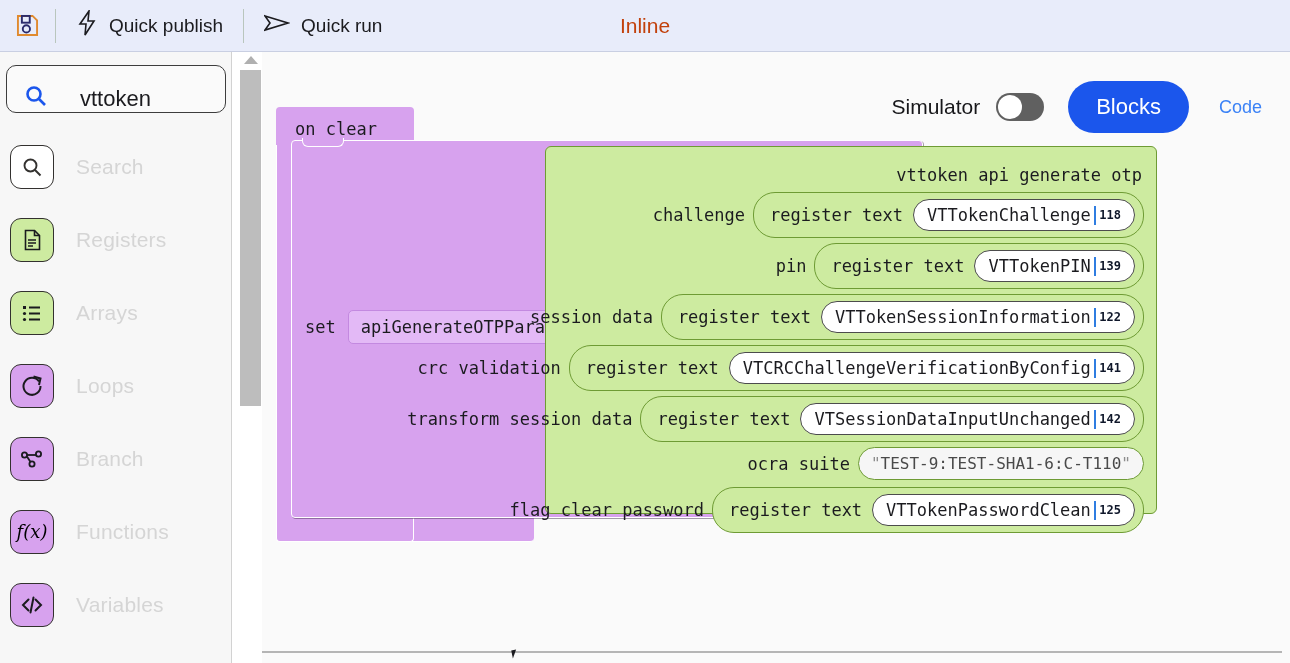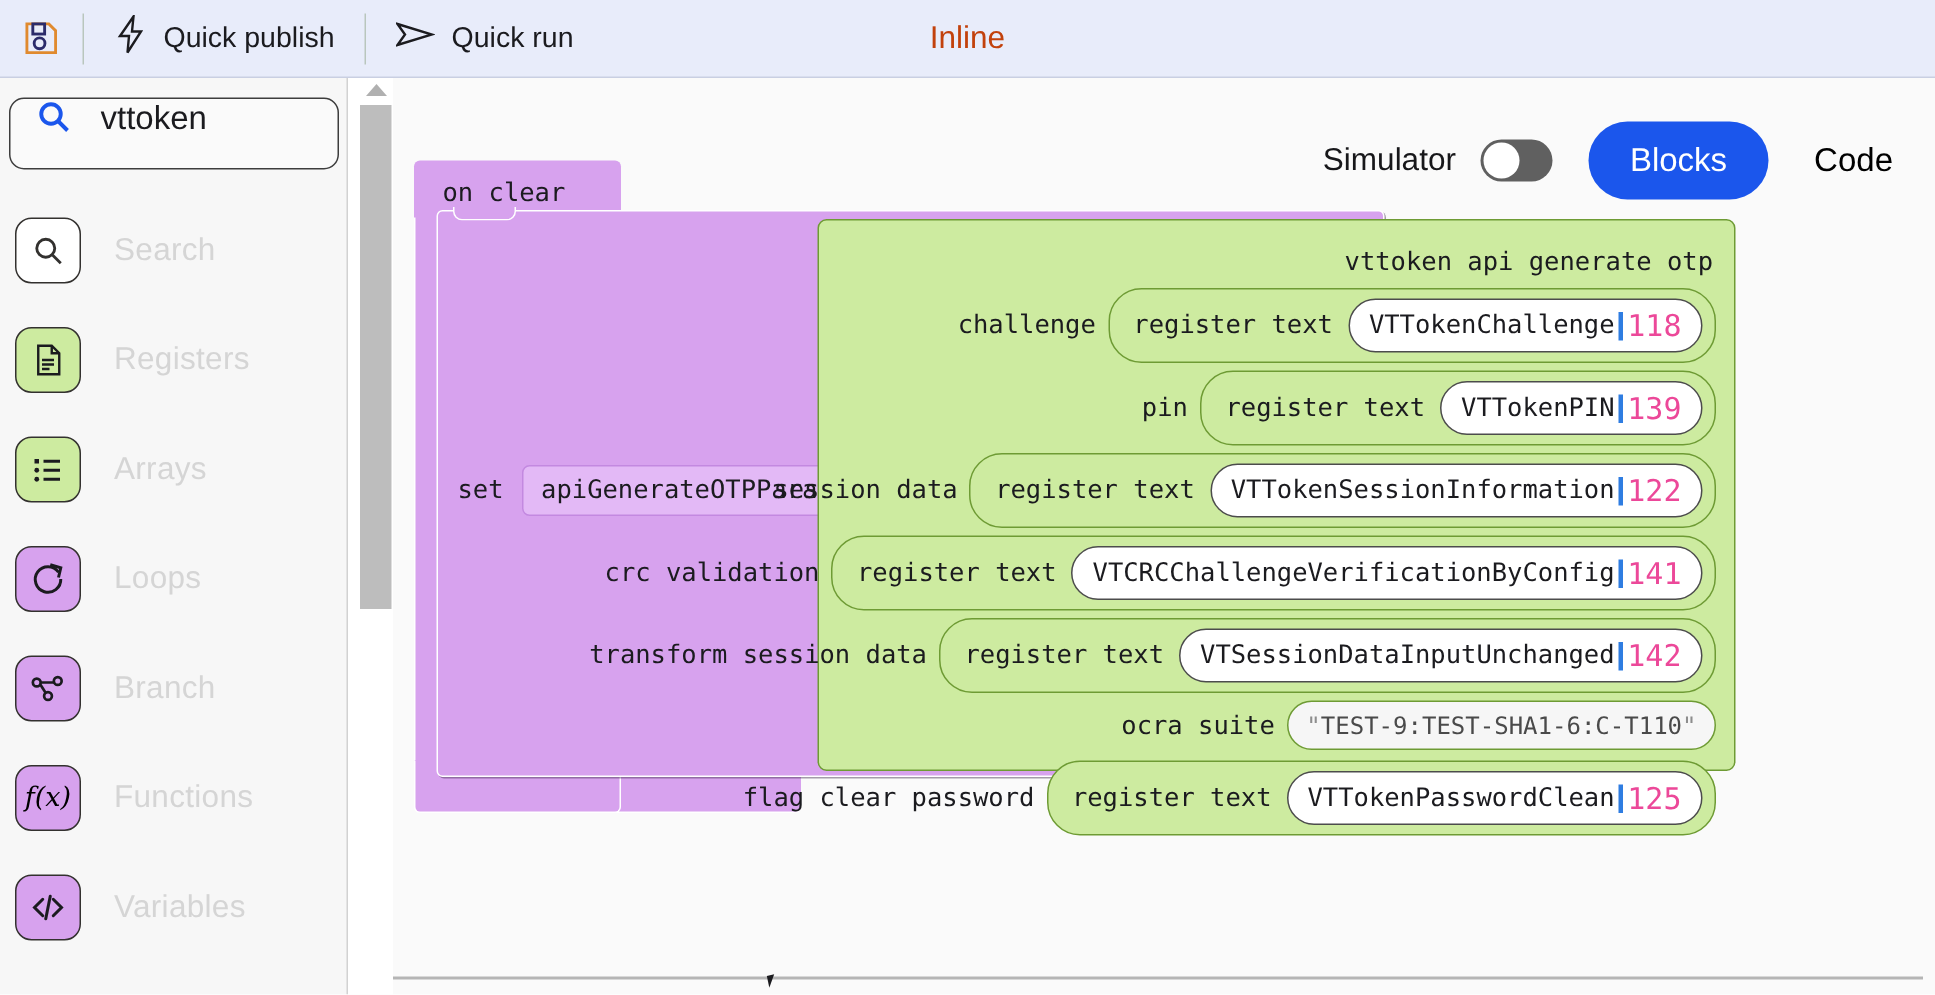"vttoken" .search-box { align-items: flex-start -> flex-end; gap: 19px -> 32px }
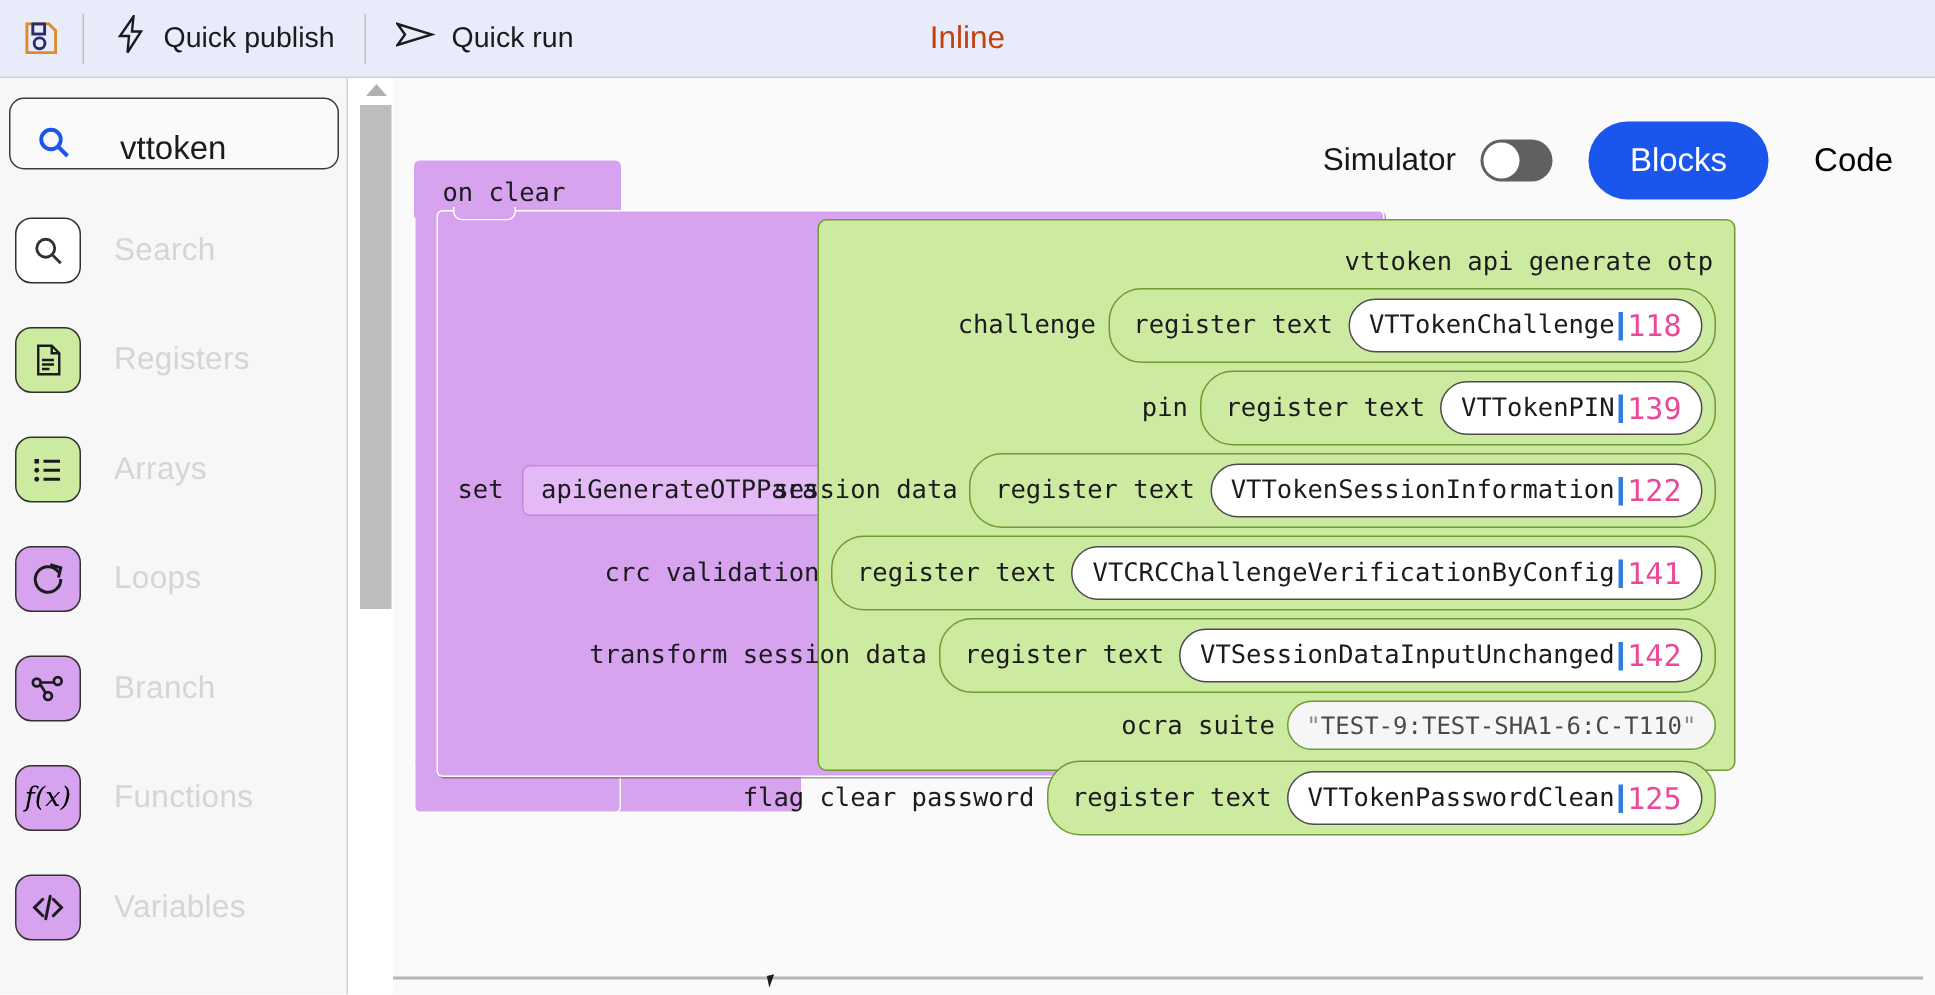"Code" .btn-code { color: #000000 -> #3b82f6; font-size: 22px -> 18px }
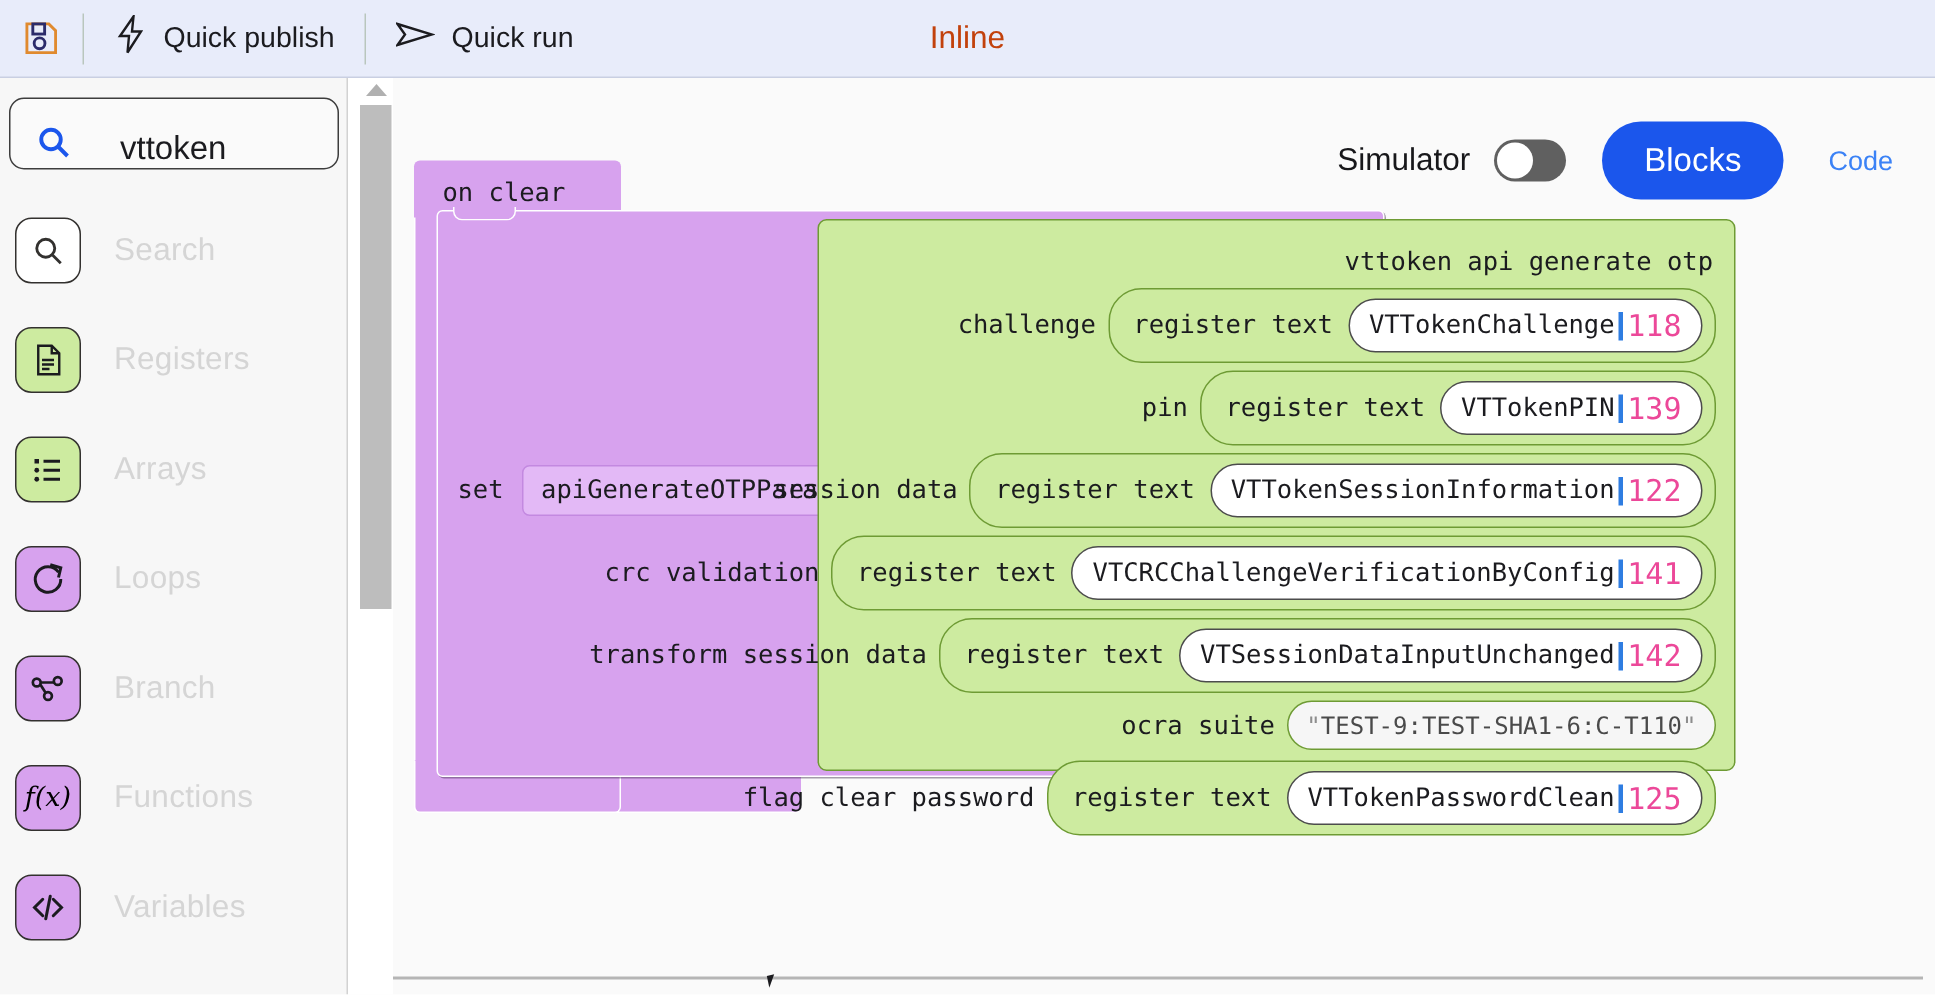"118" .field-num { color: #ec4899 -> #0f172a; font-size: 20px -> 12px; font-weight: normal -> bold }
